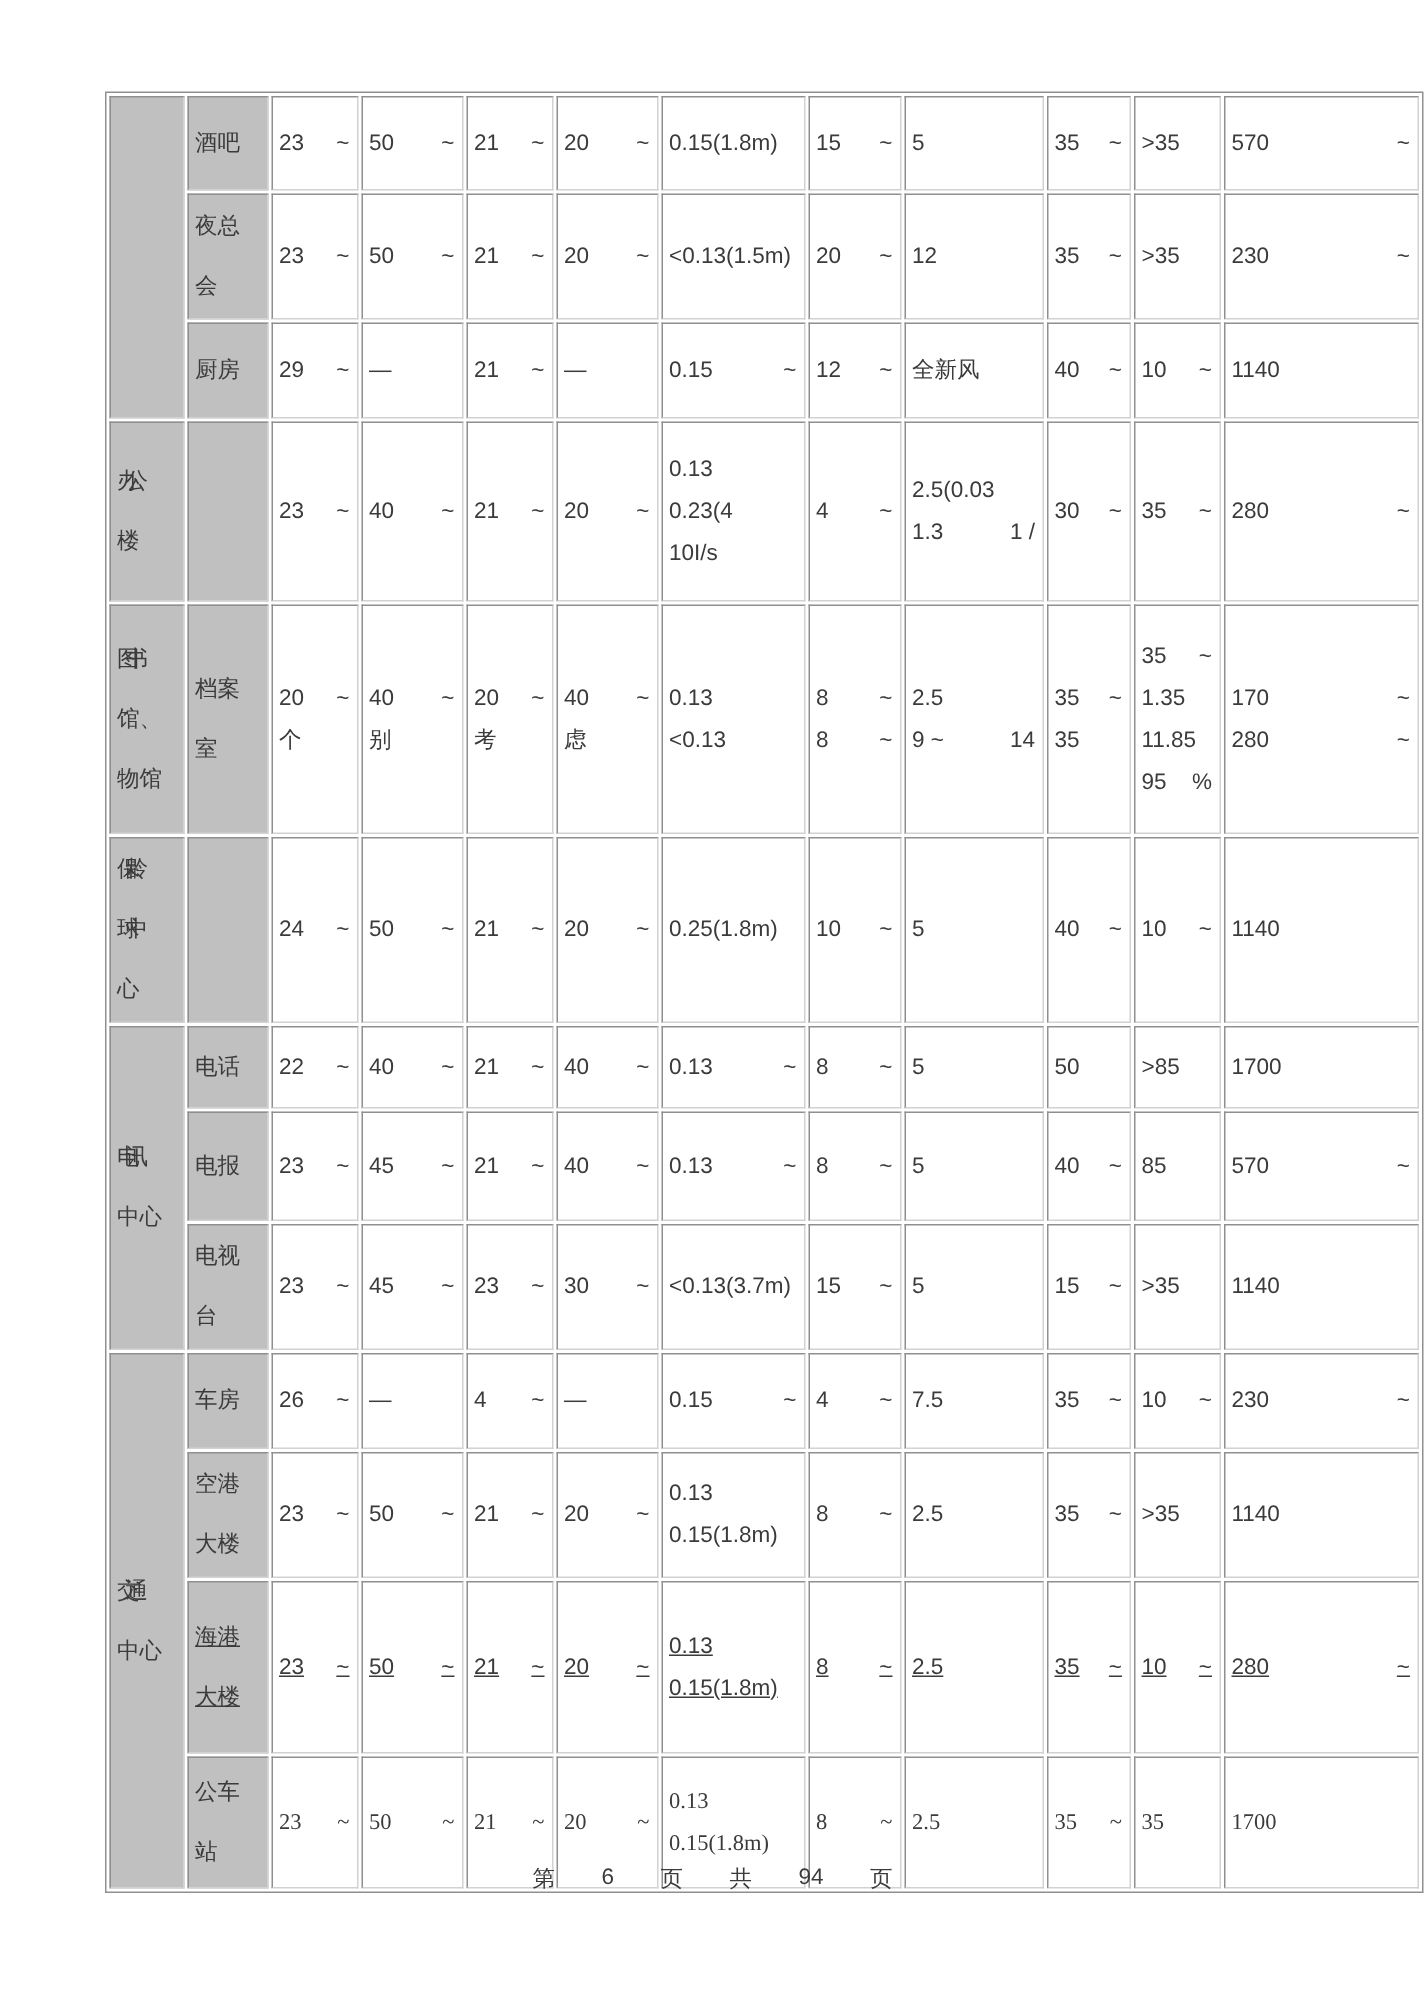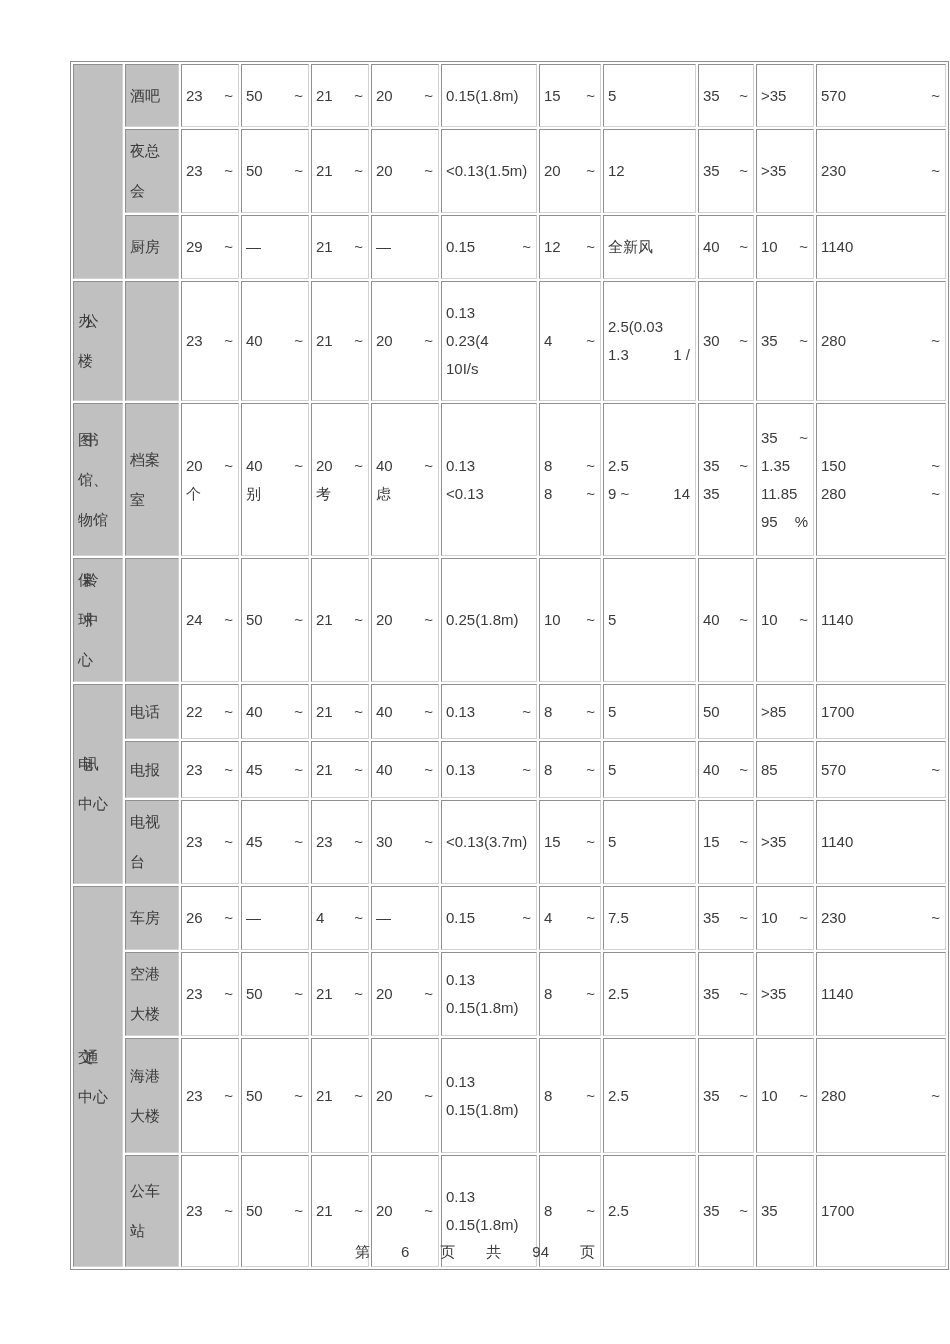"150" span { text: 150 -> 170 }
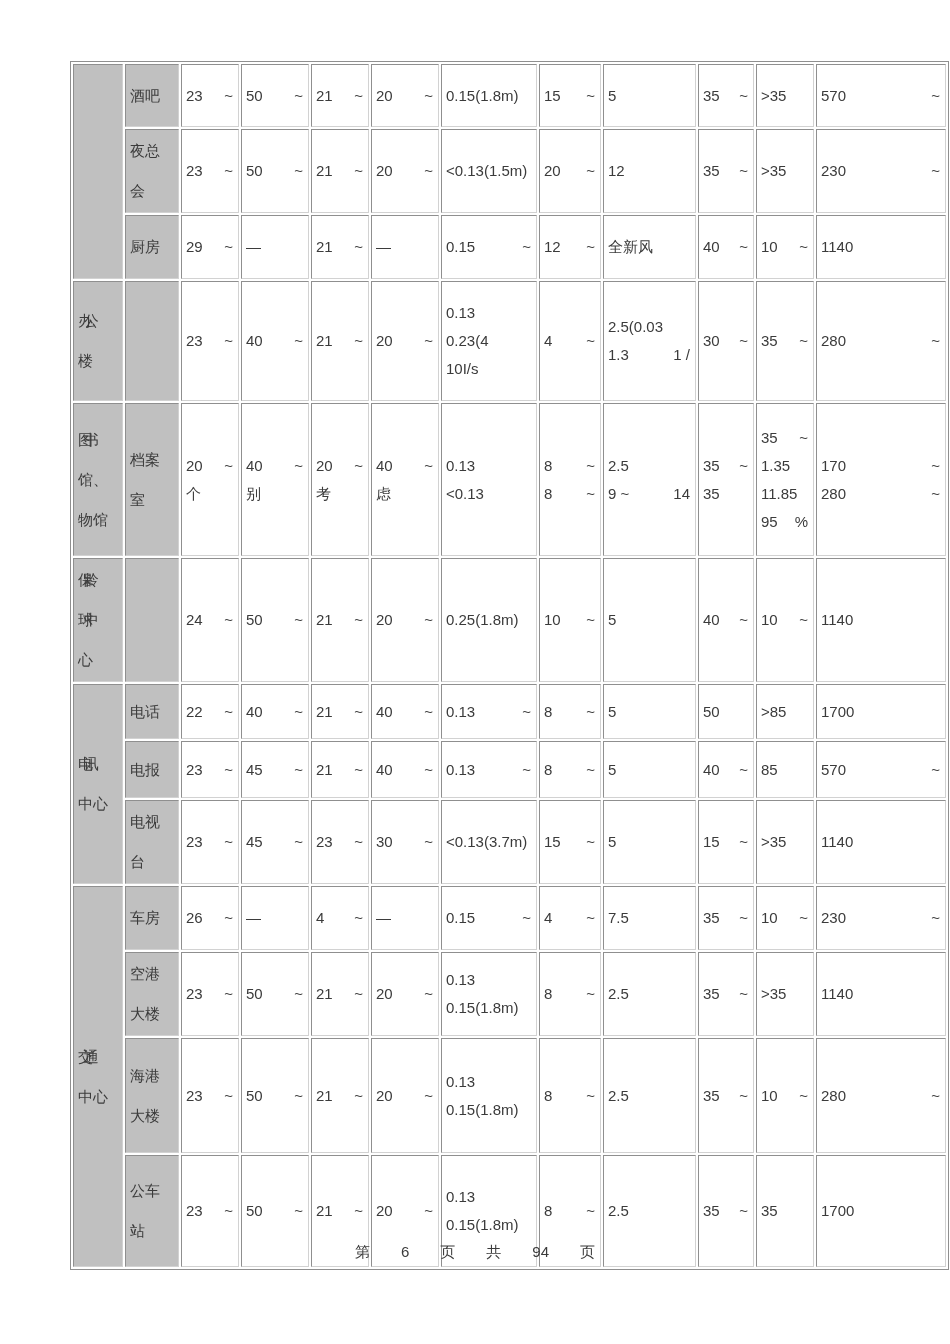"电报" tr { height: 57px -> 73px }
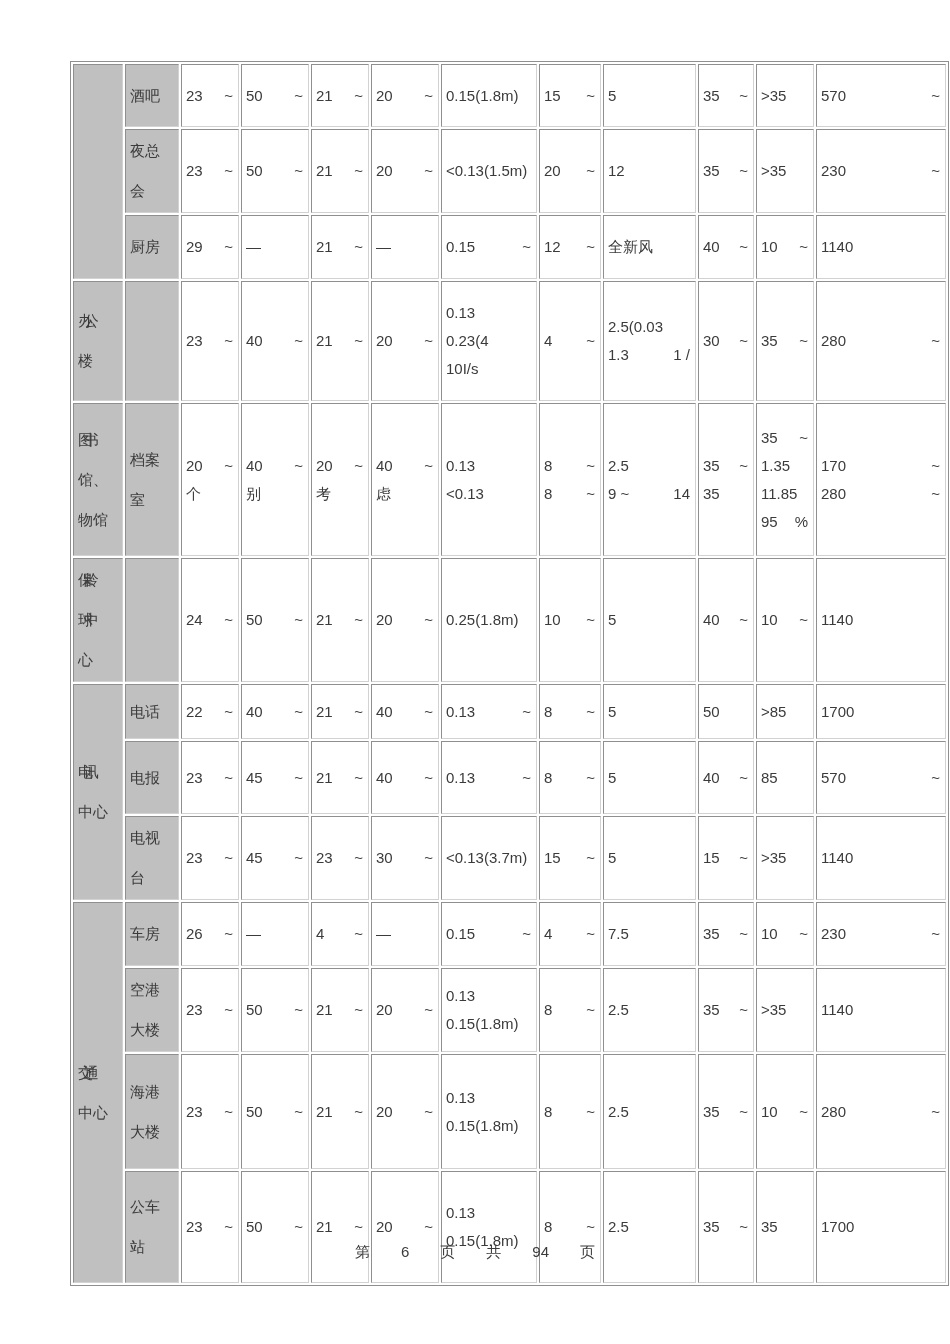"海港大楼" tr { text-decoration: none -> underline }
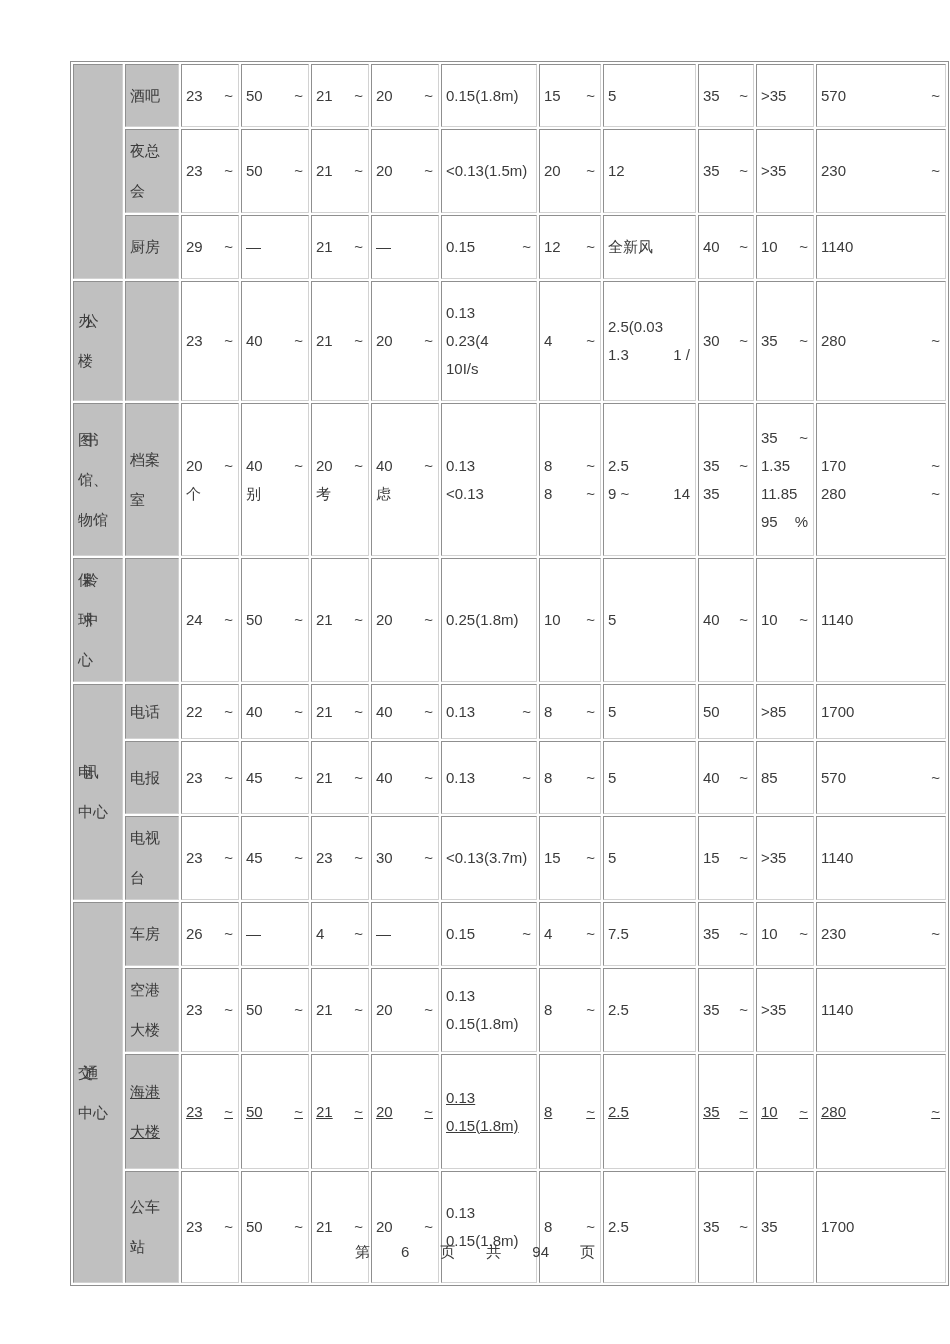"公车站" tr { font-family: none -> Liberation Serif, serif; height: 112px -> 88px }
